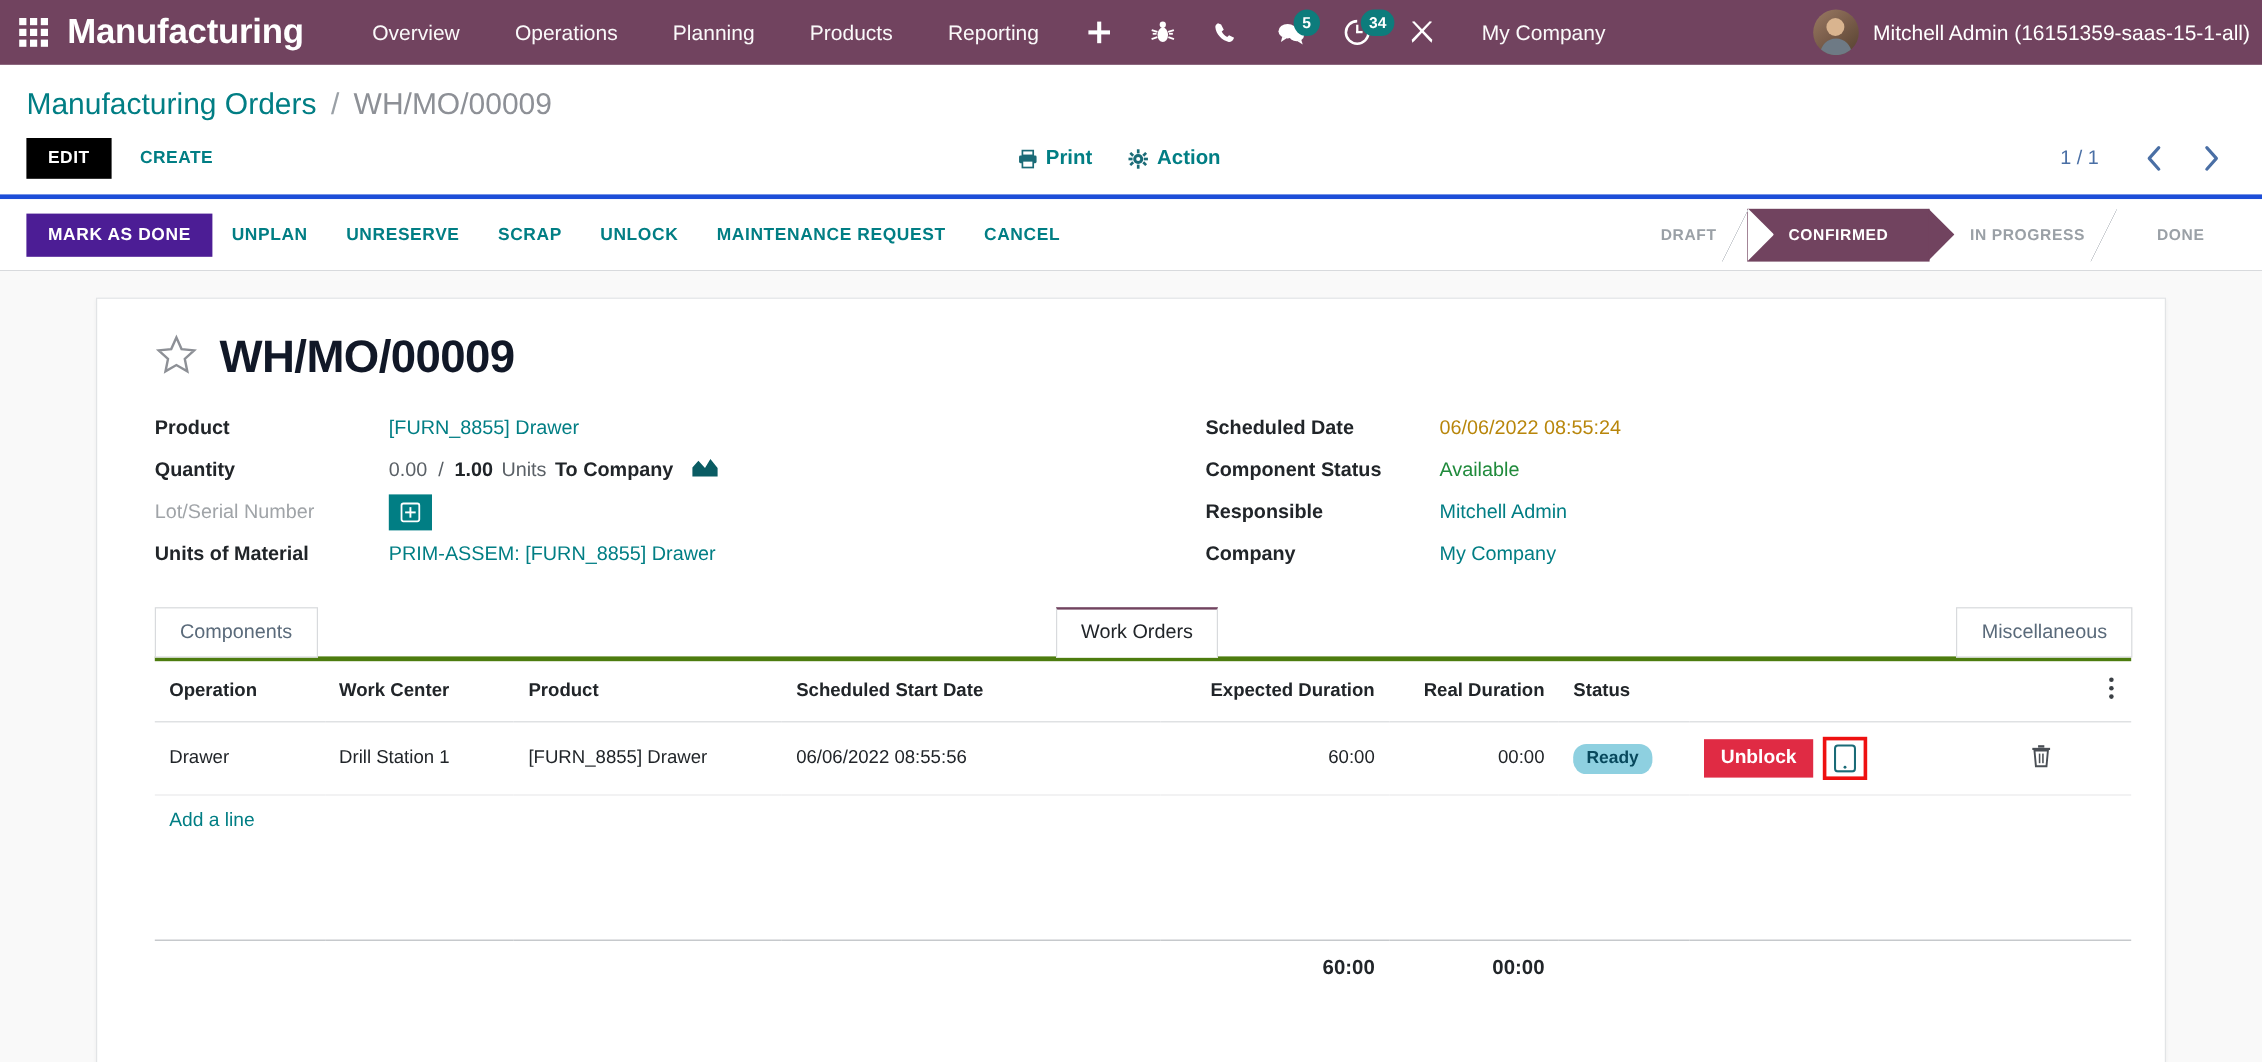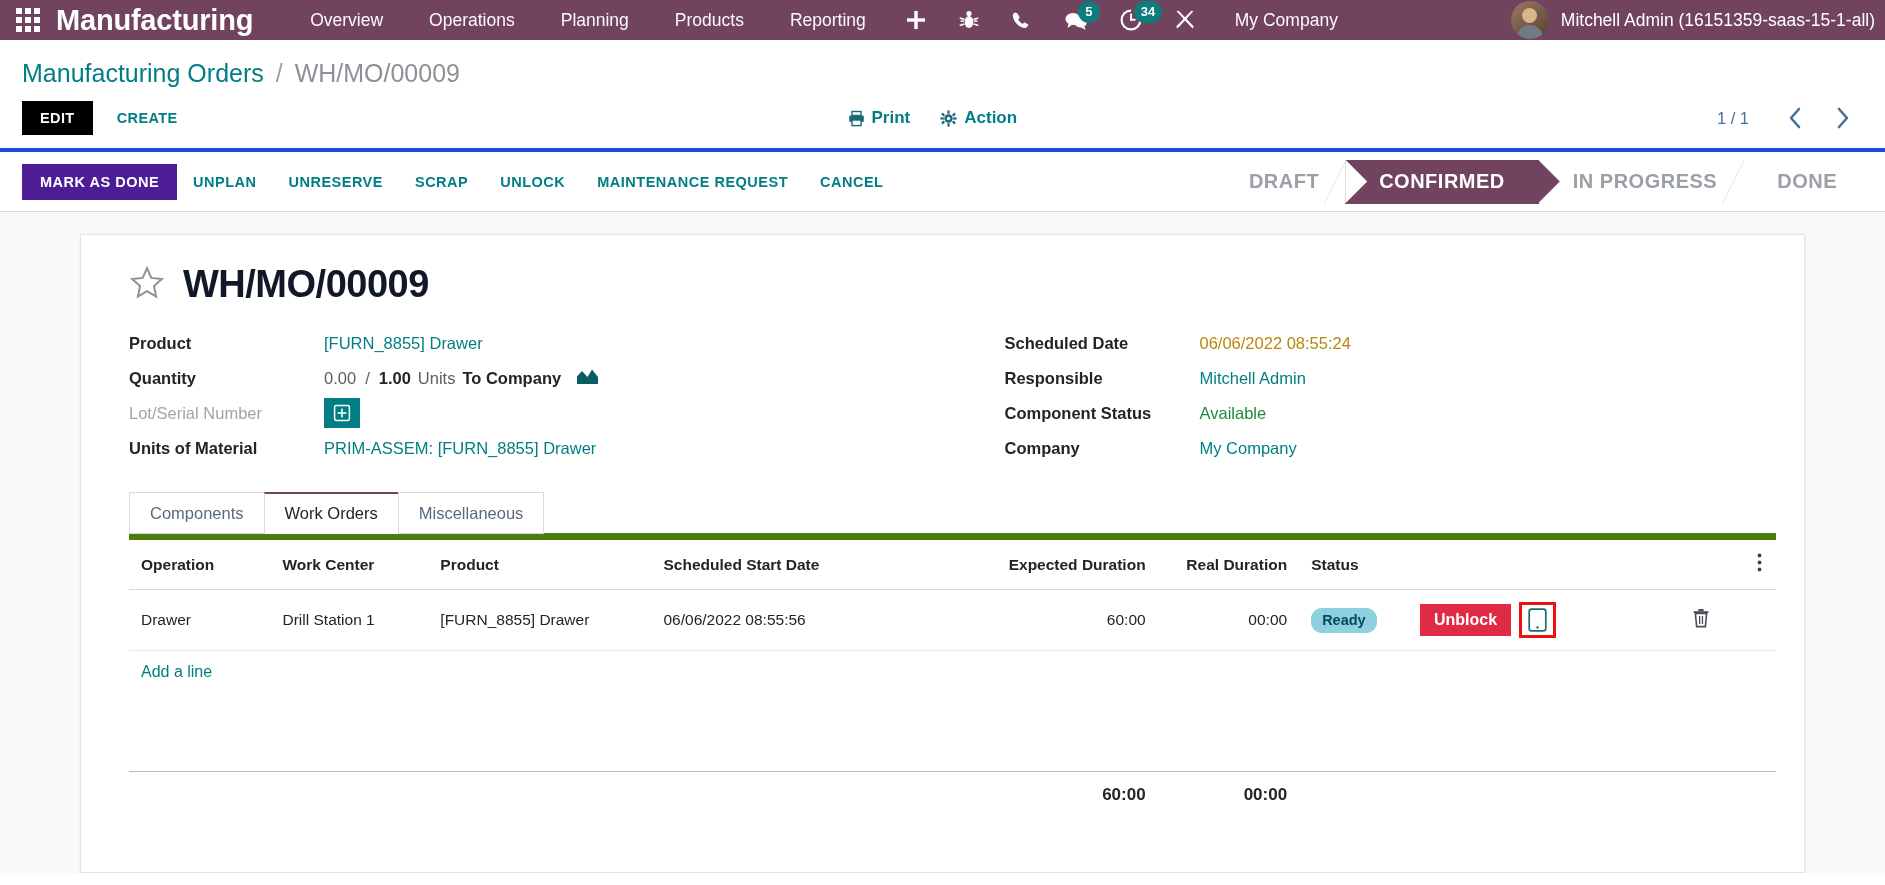"Manufacturing" .navbar { height: 40px -> 54px }
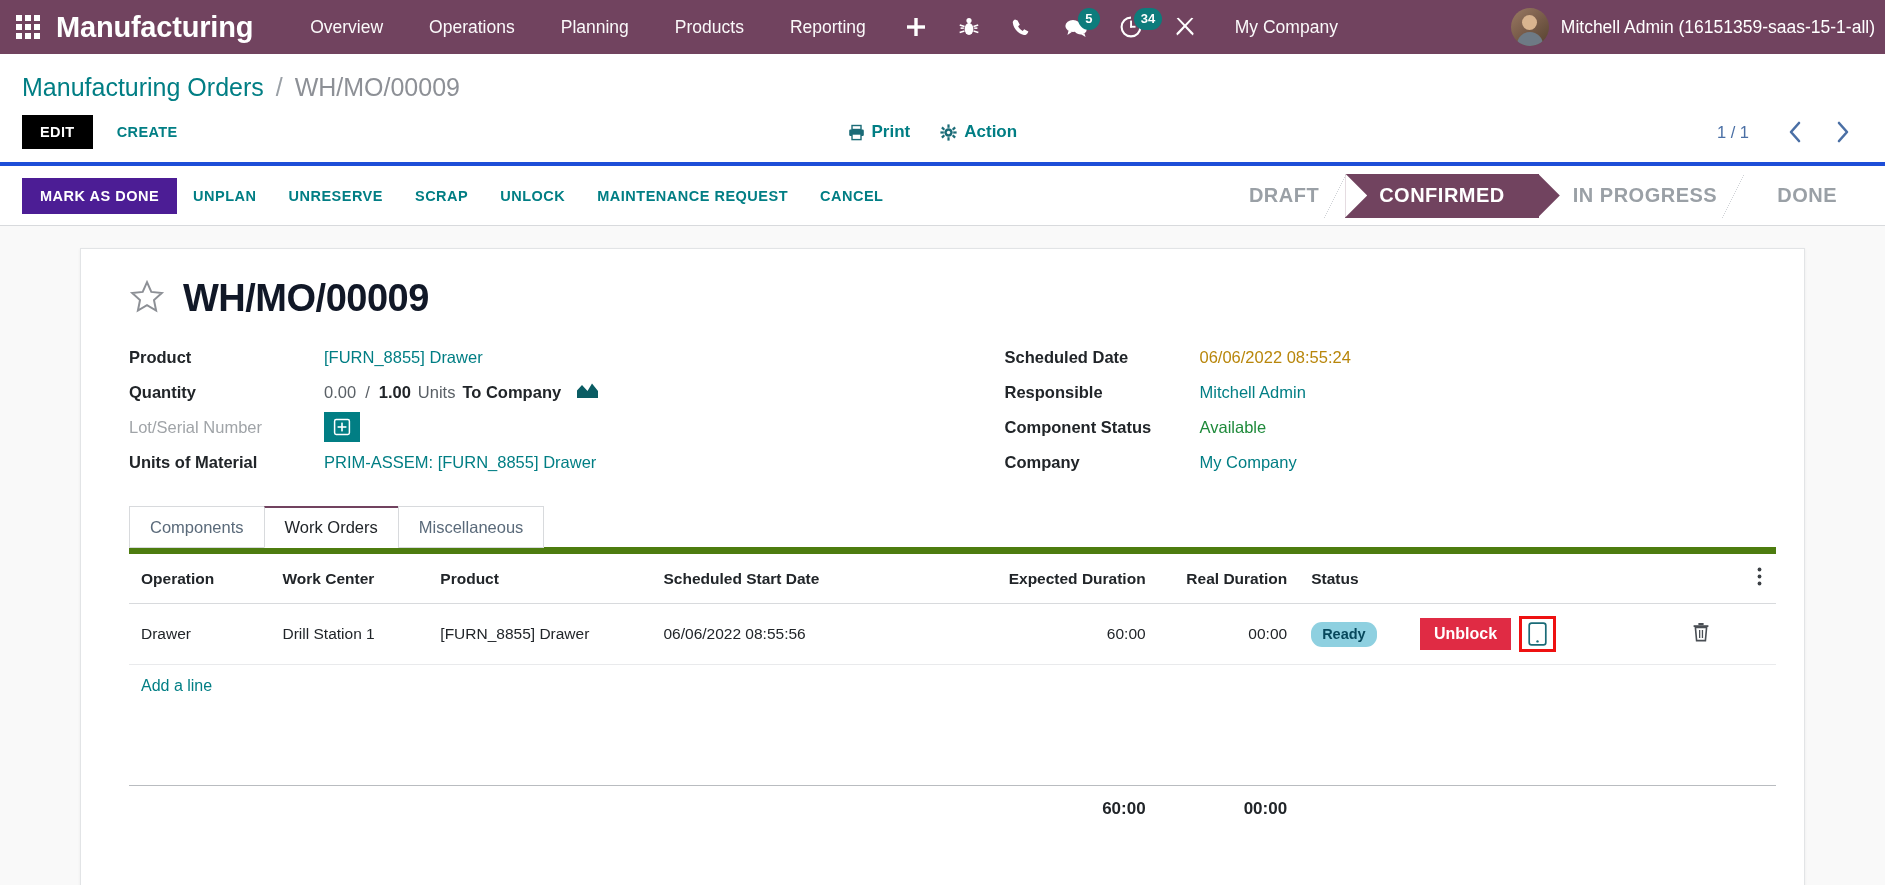"DRAFT" .pipe-step { font-size: 20px -> 13px }
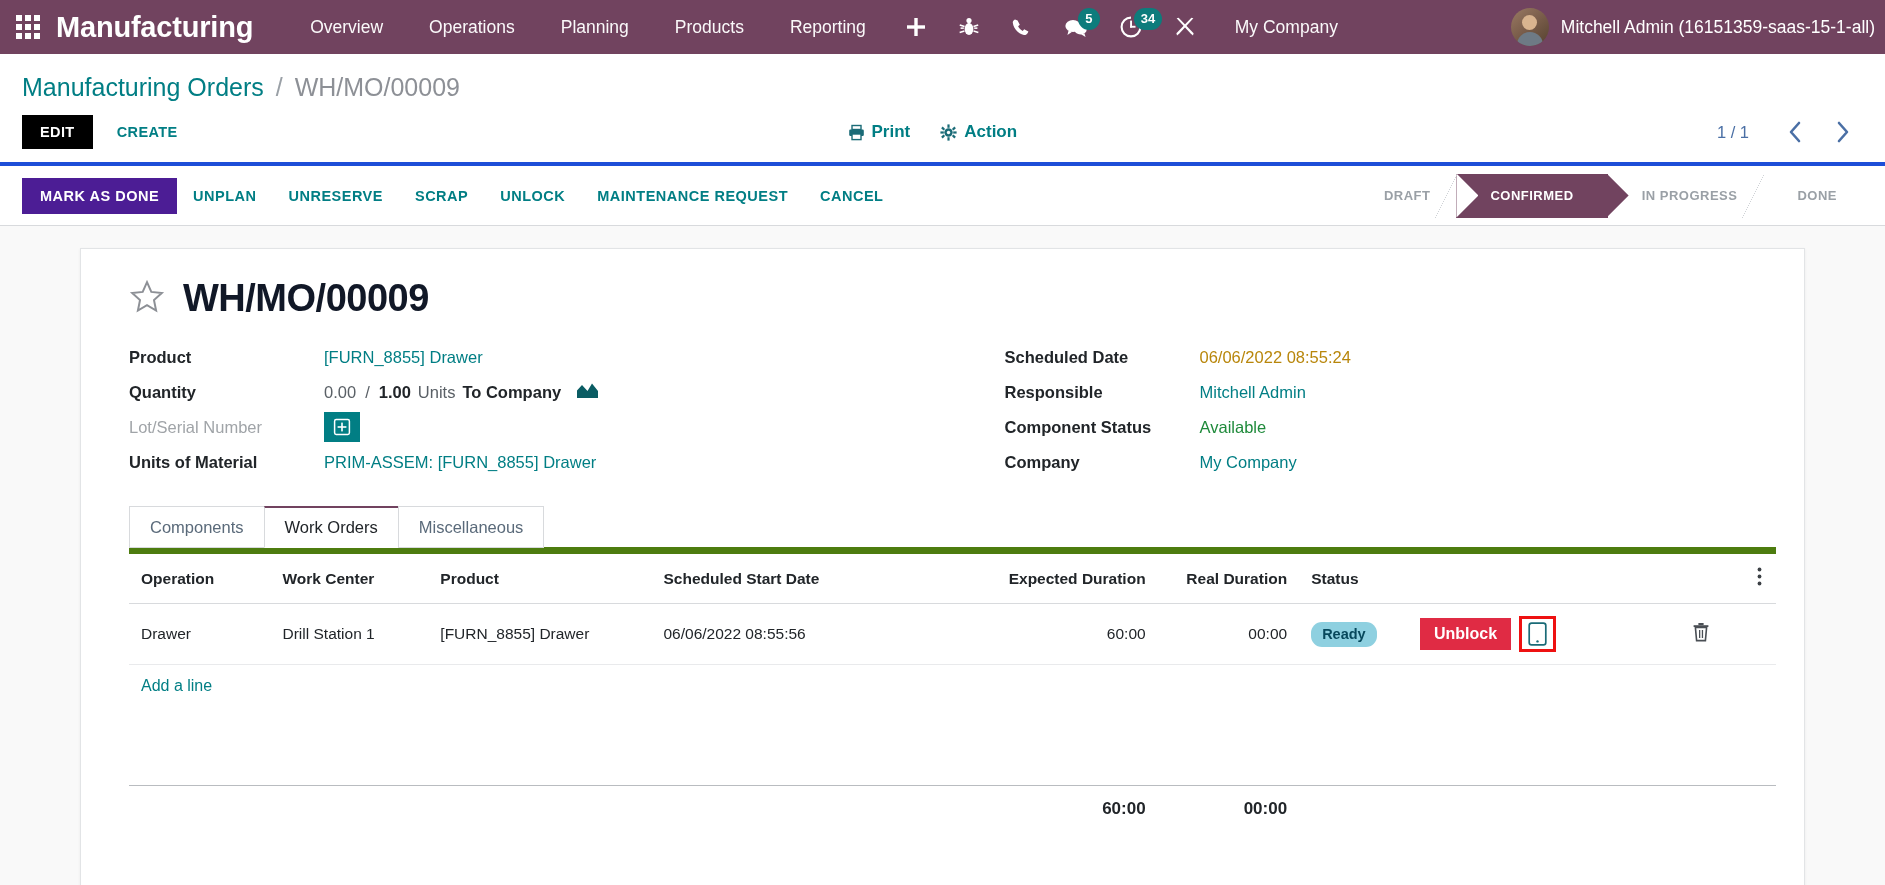"Responsible" div.frow { order: before "Component Status" -> after "Component Status" }
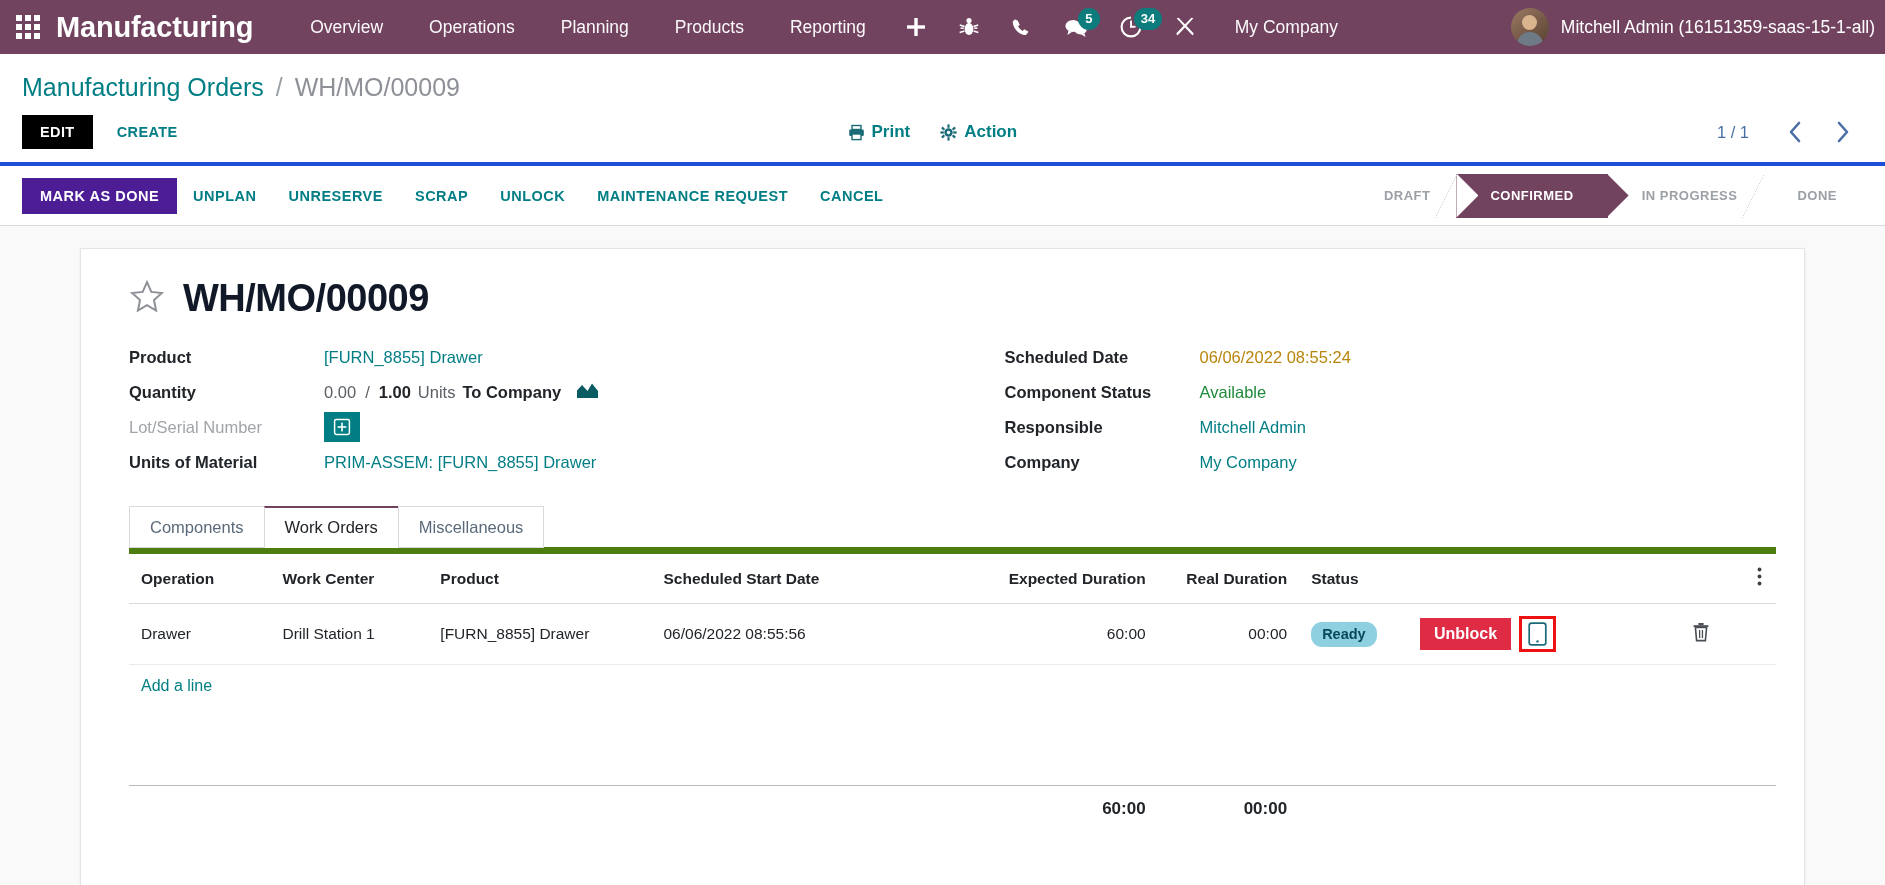"Components" .tabs { border-bottom: 7px solid #4d7c0f -> 4px solid #4d7c0f; justify-content: none -> space-between }
